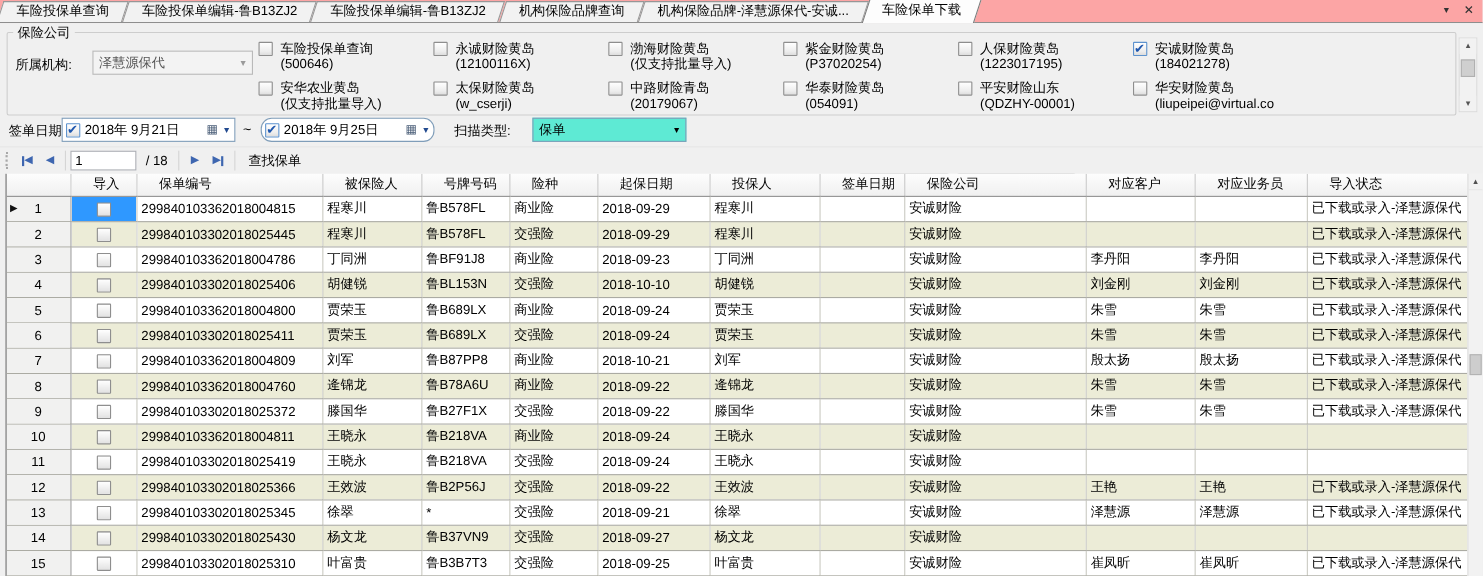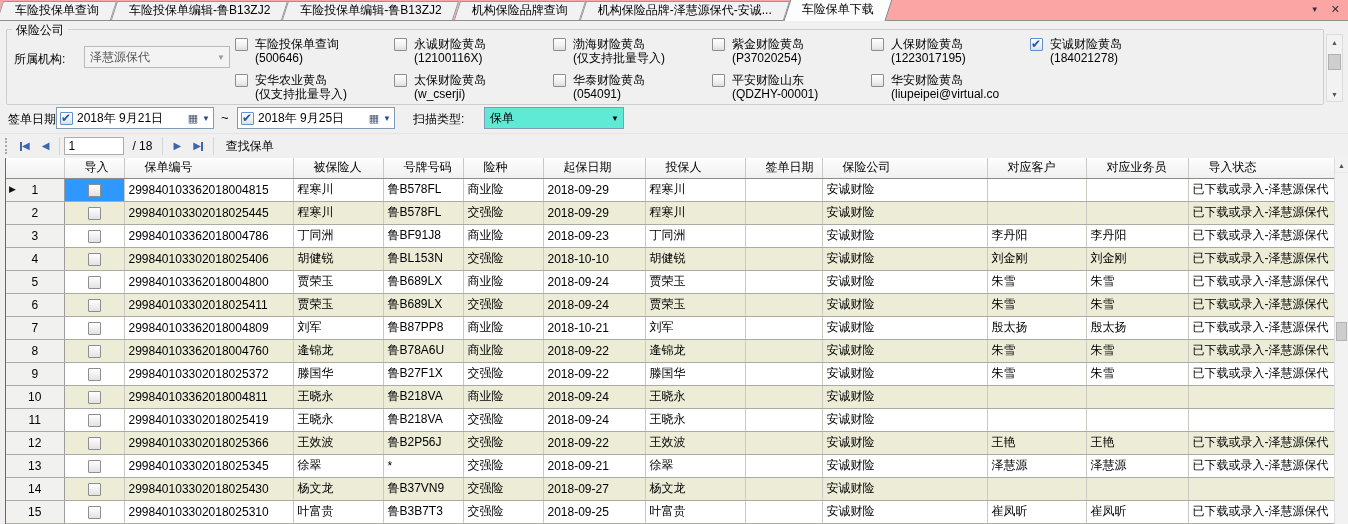"中路财险青岛" div.company-item { html: none -> <div> <span></span> <div> <div>中路财险青岛</div> <div>(20179067)</div> </div> </div> }
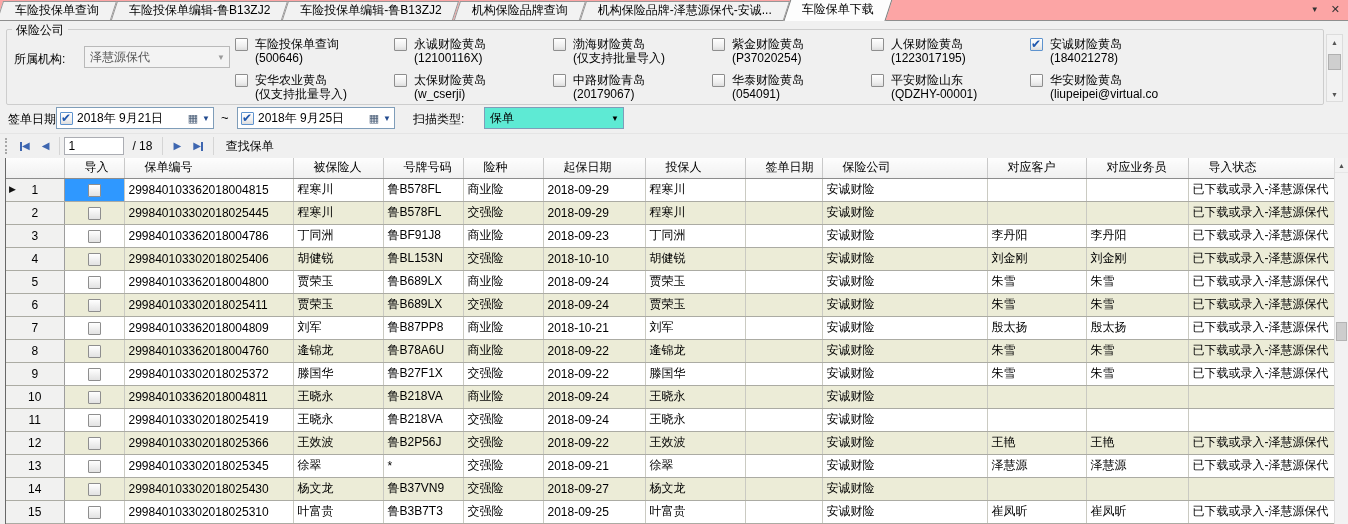"2018年 9月25日" .dp2 { border-radius: none -> 10px }
